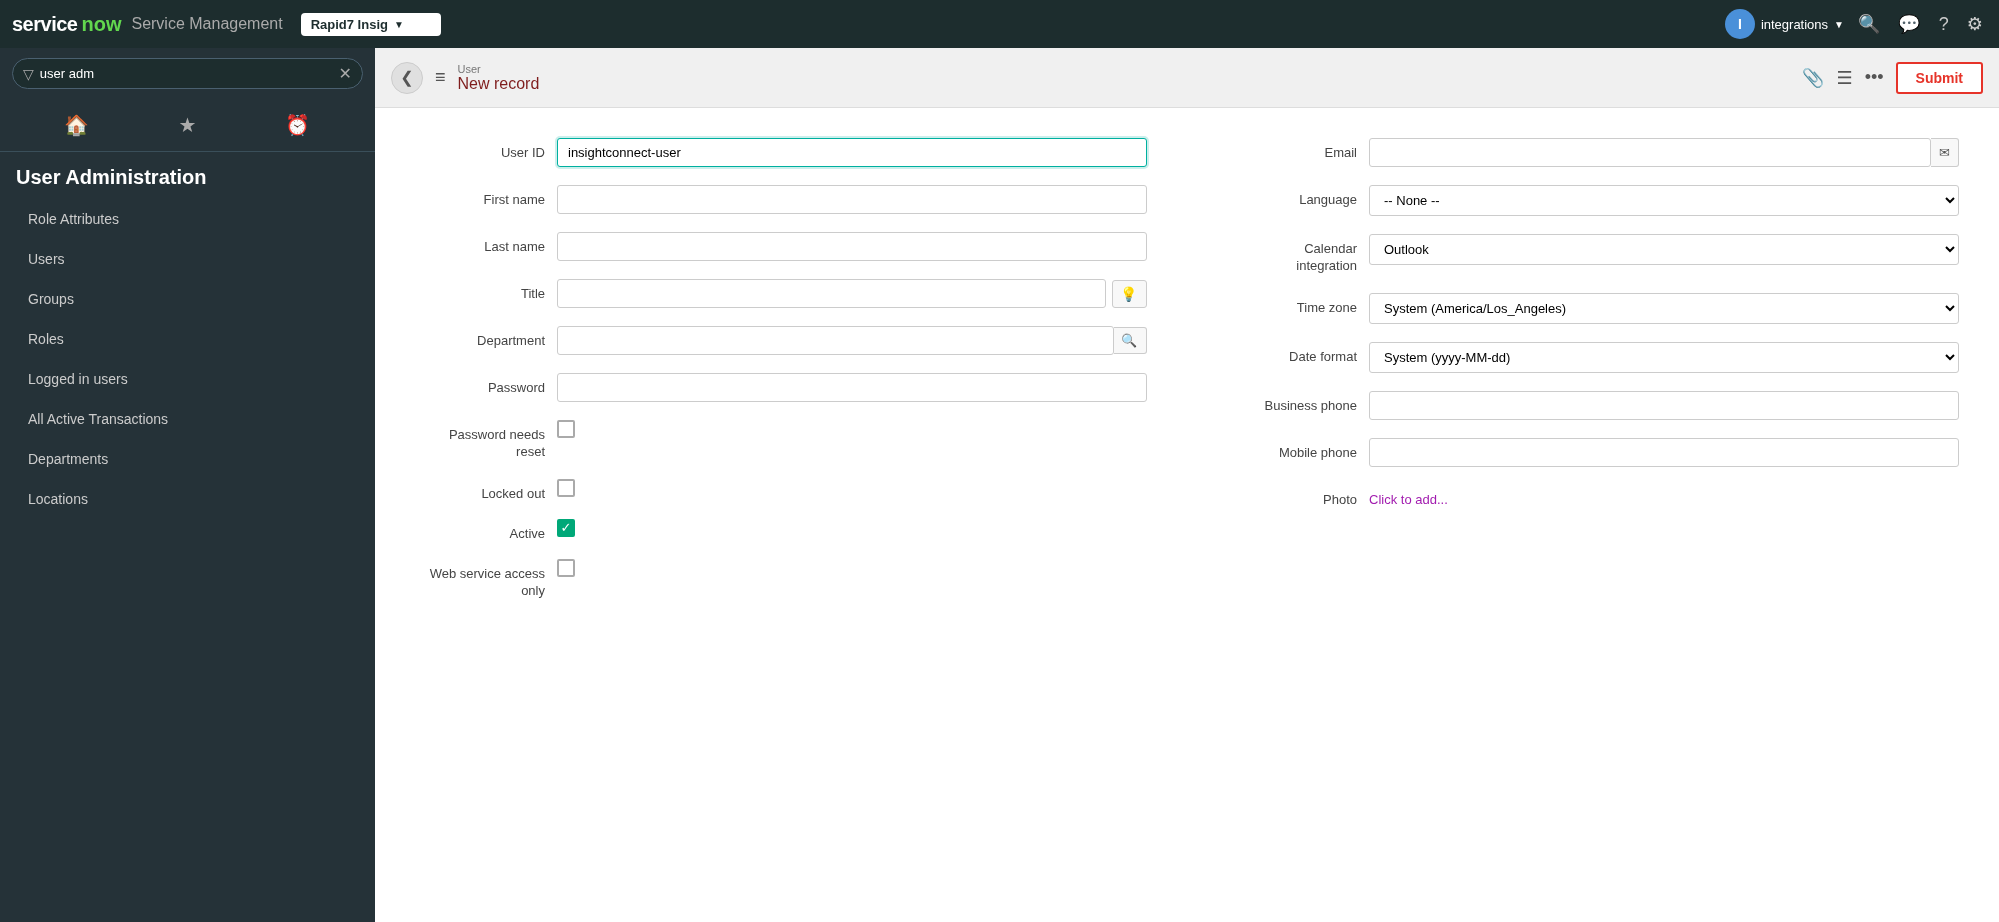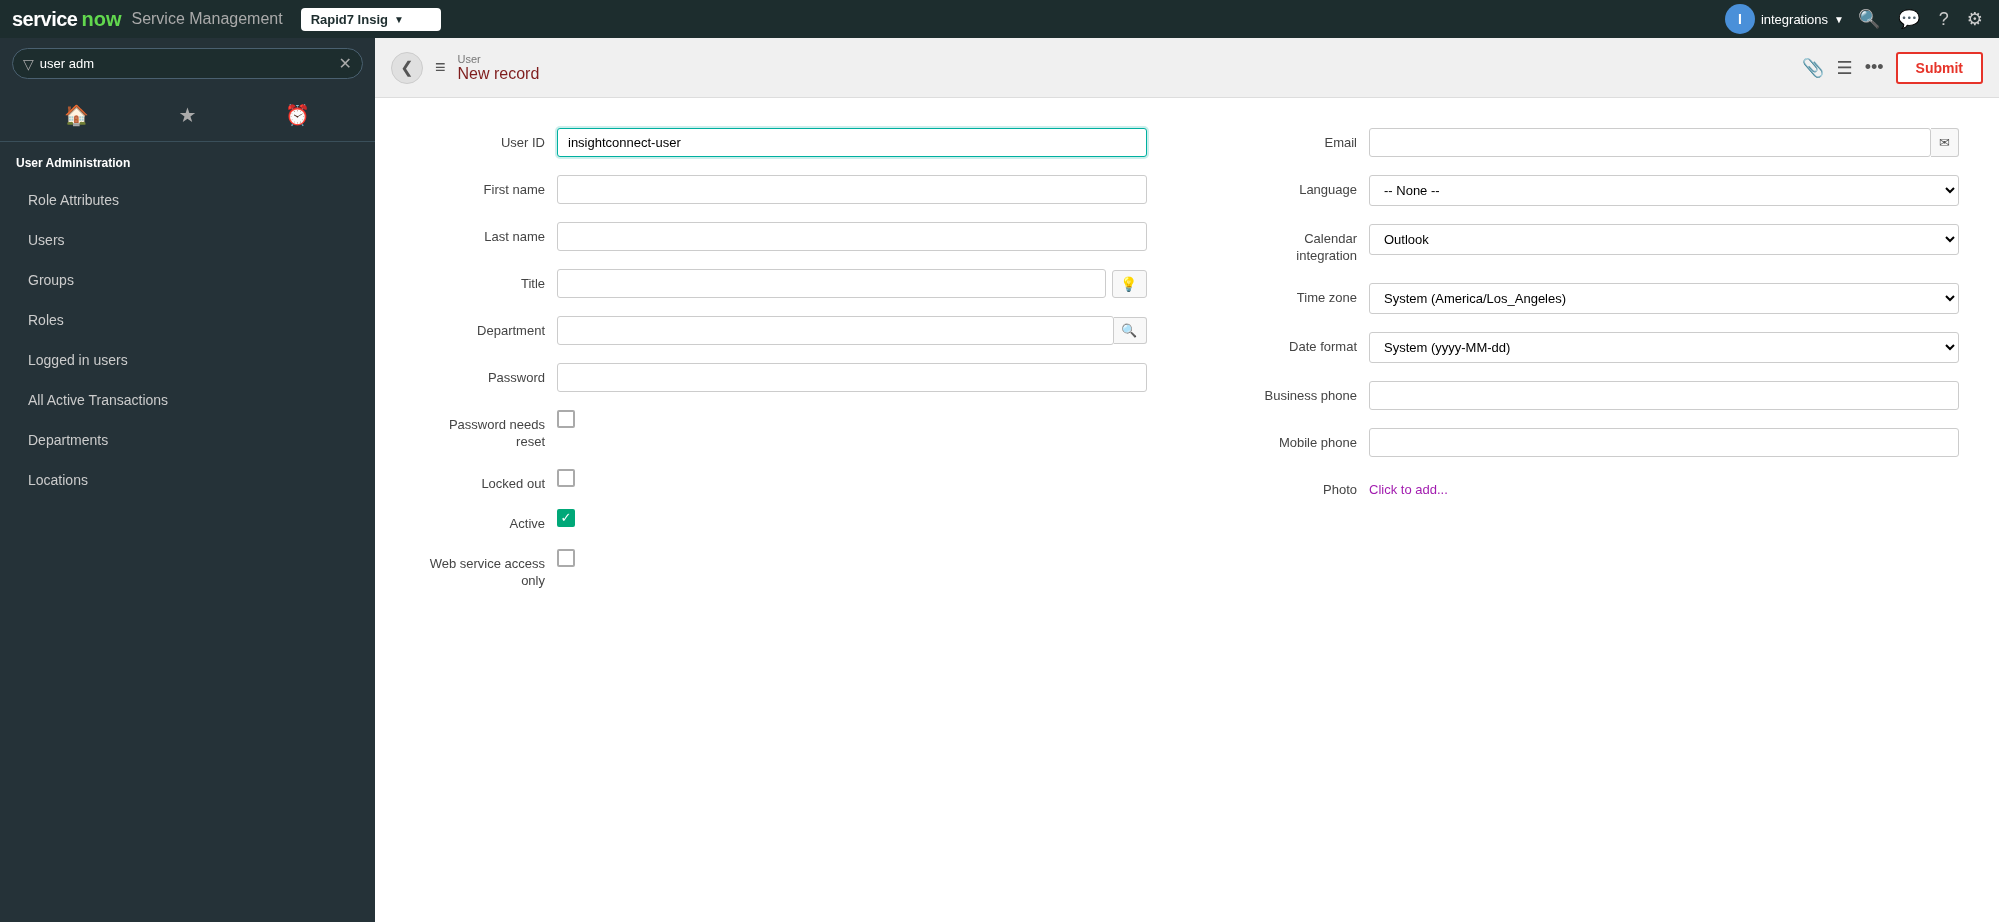"service" .topnav { height: 38px -> 48px }
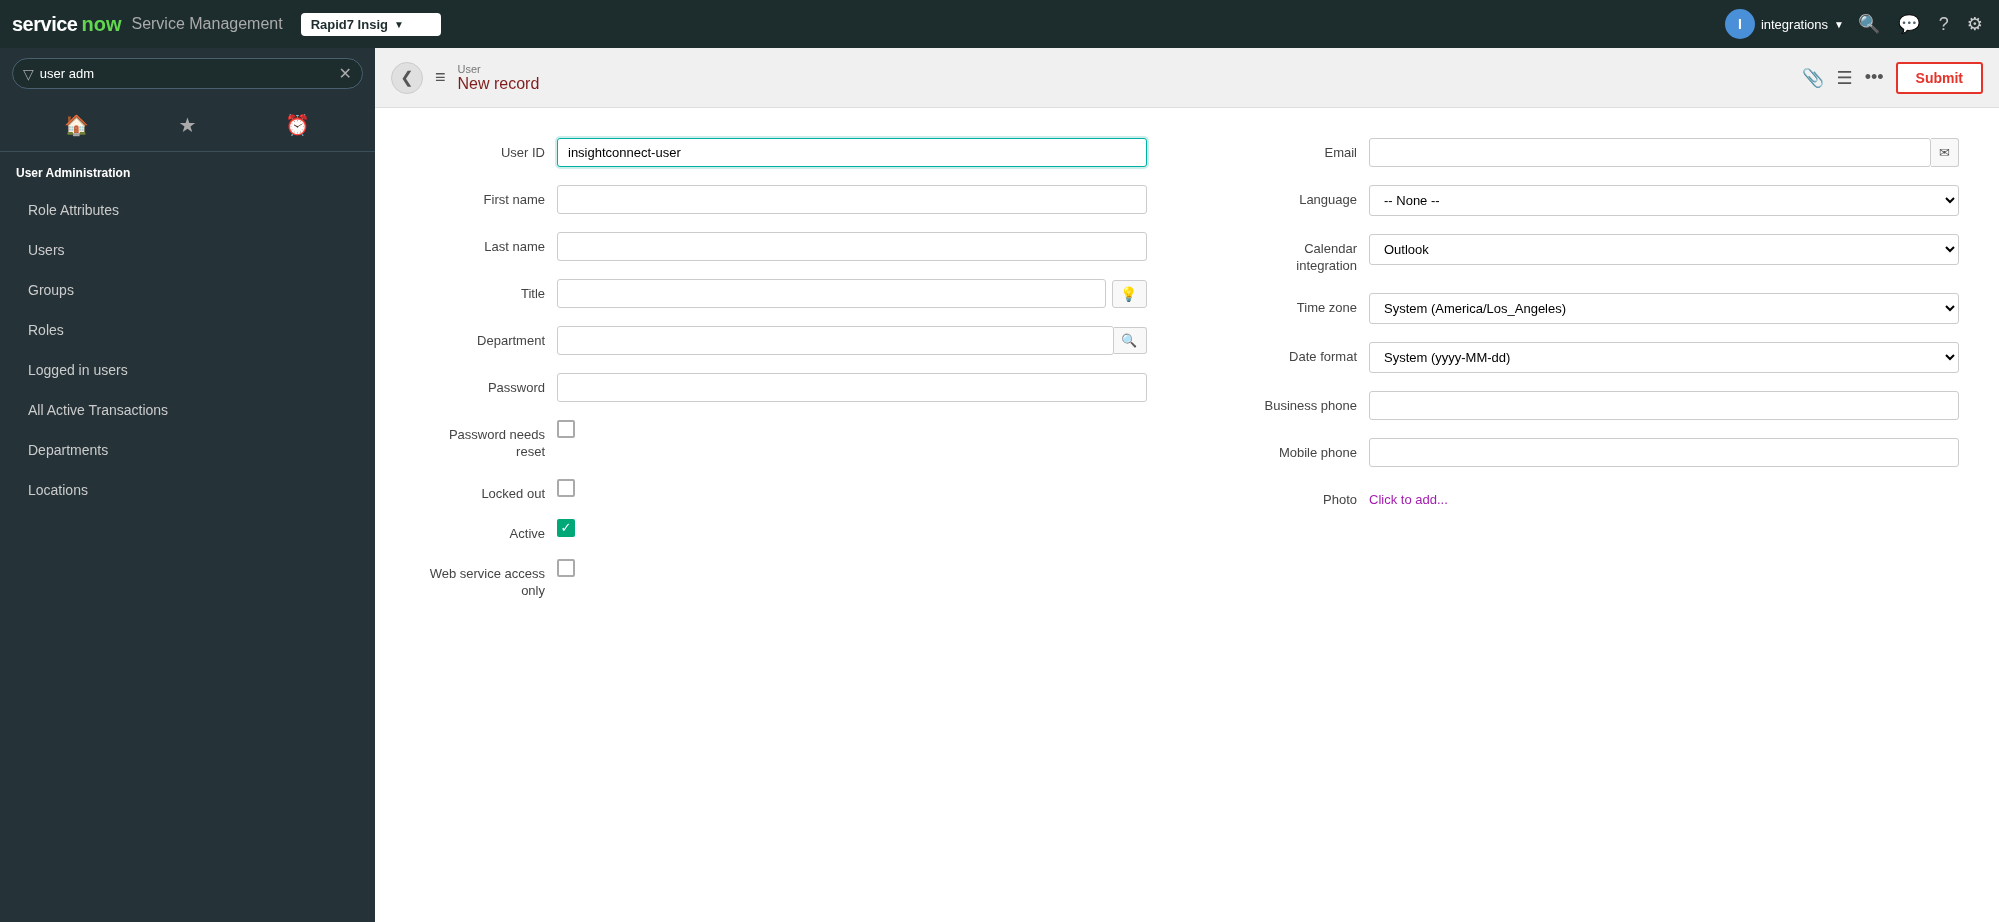"User Administration" .sidebar-section-header { font-size: 12px -> 20px }
